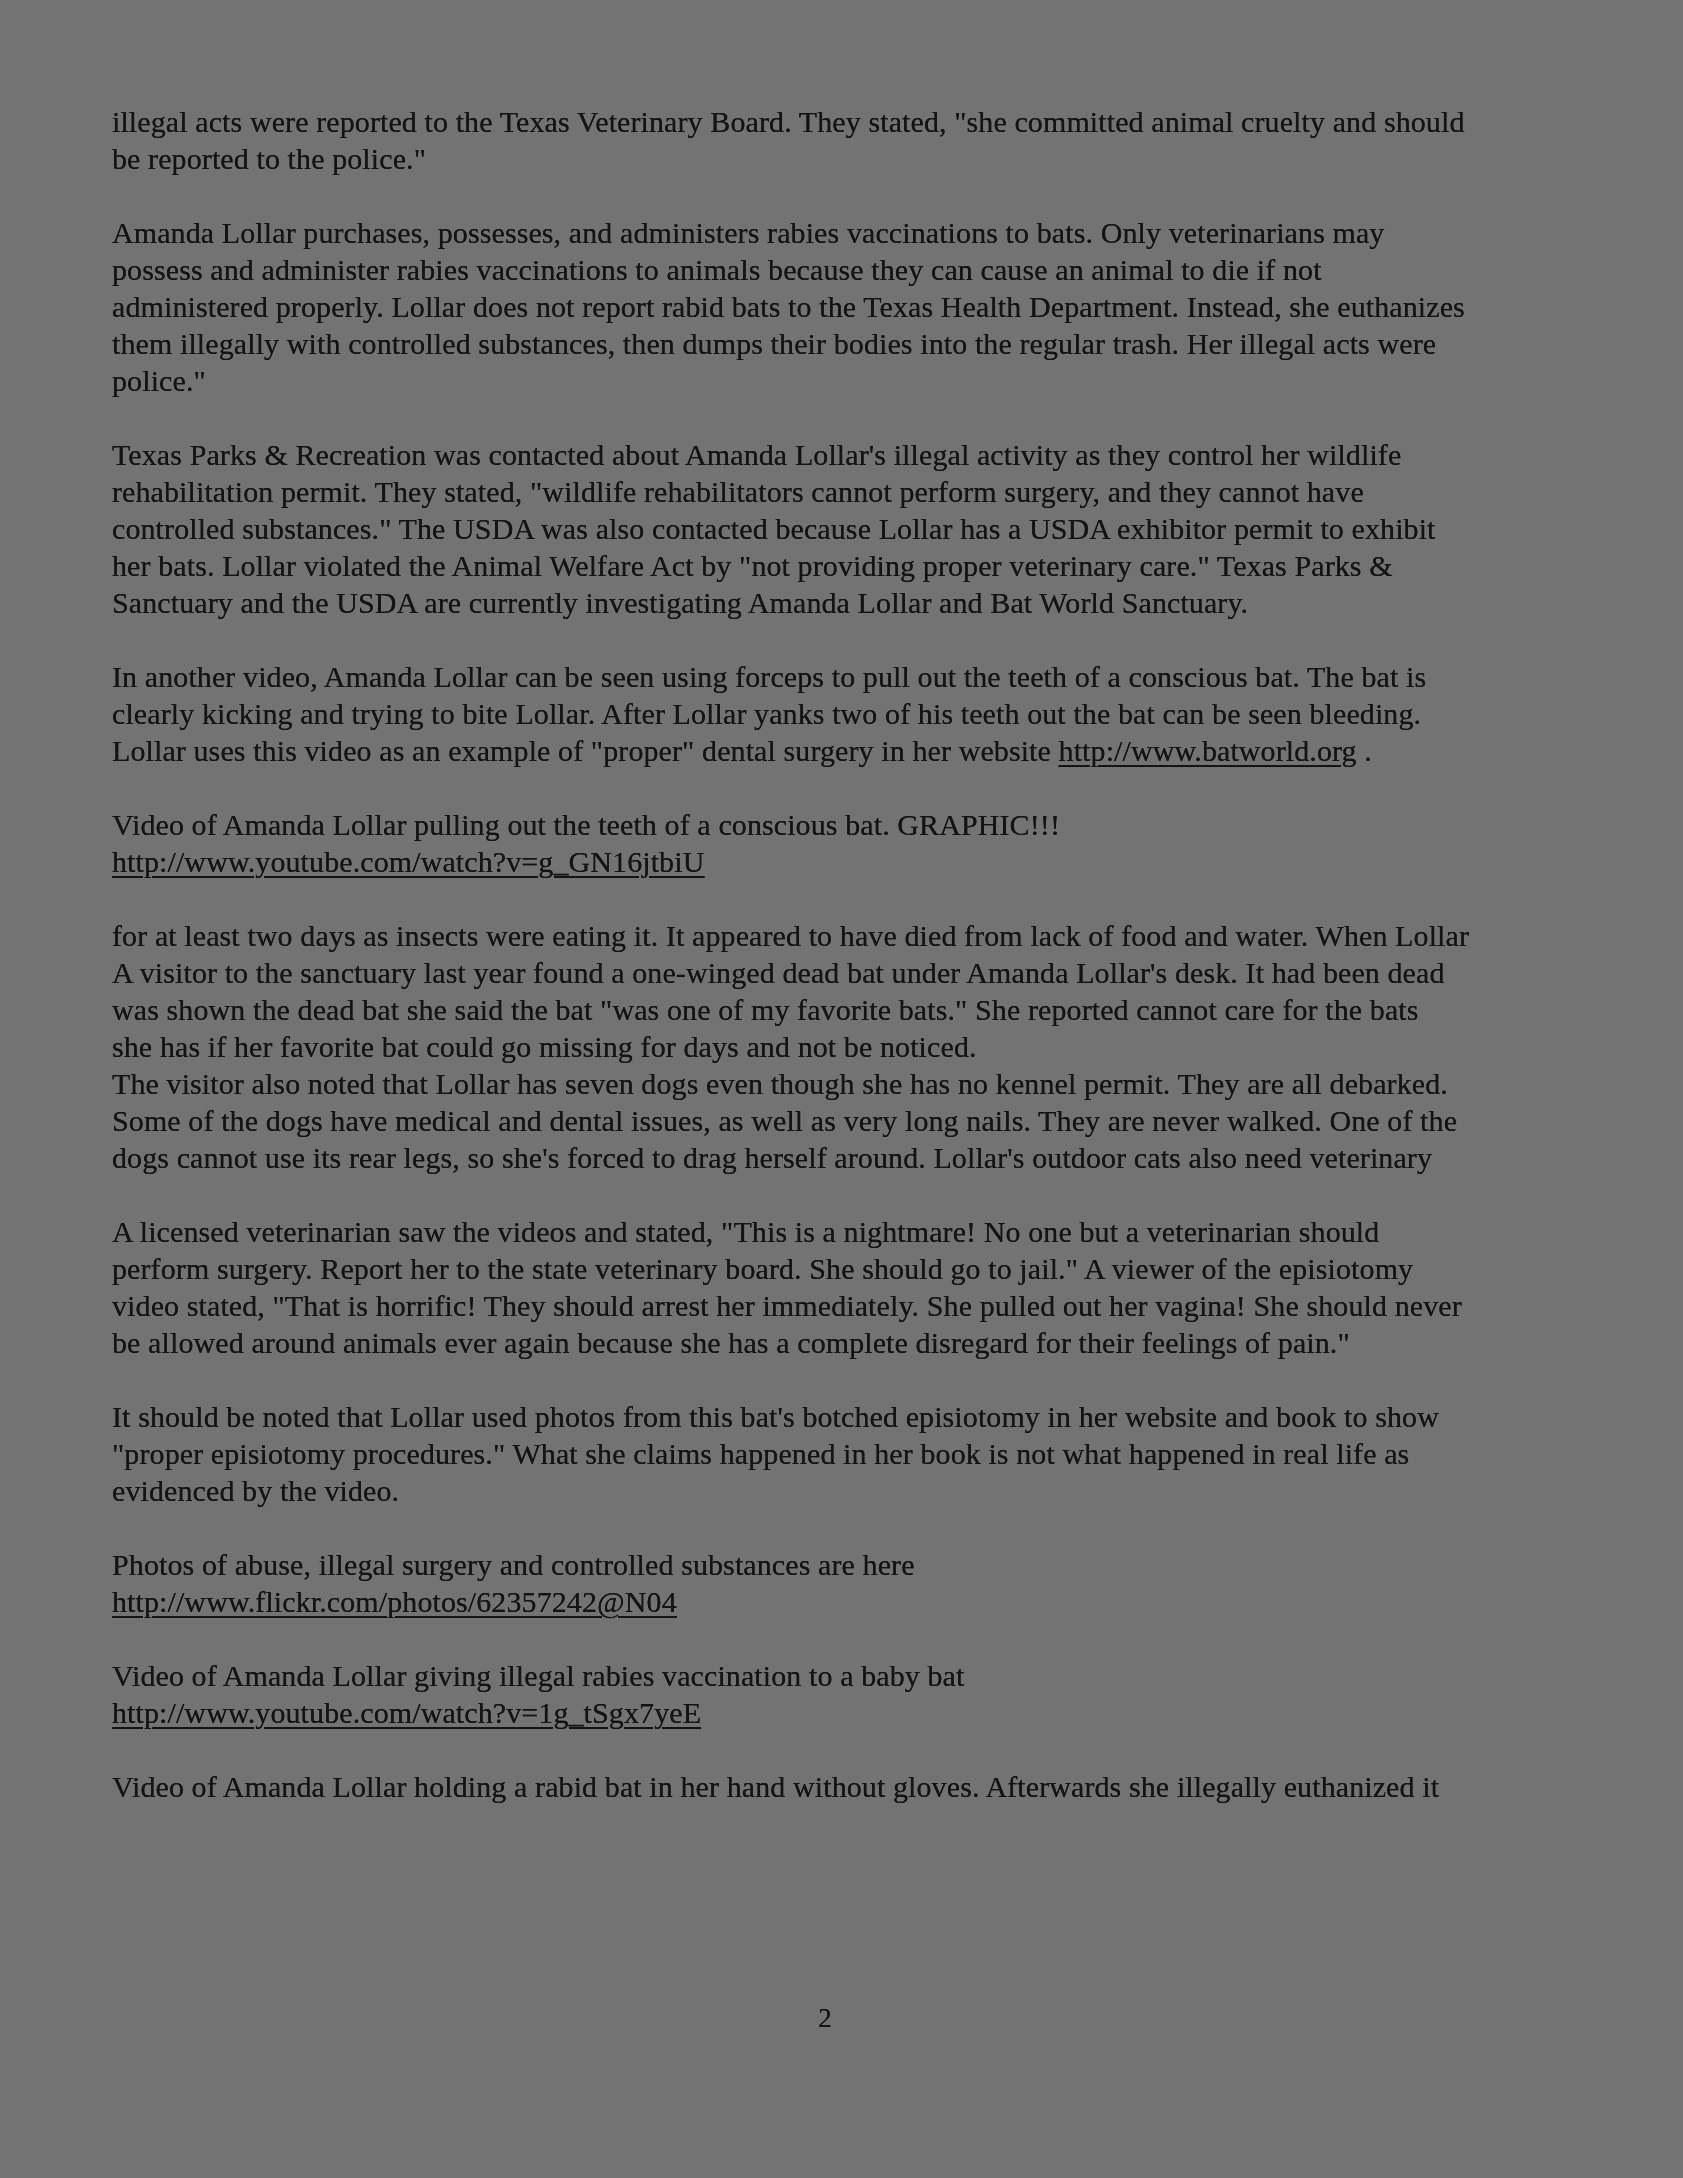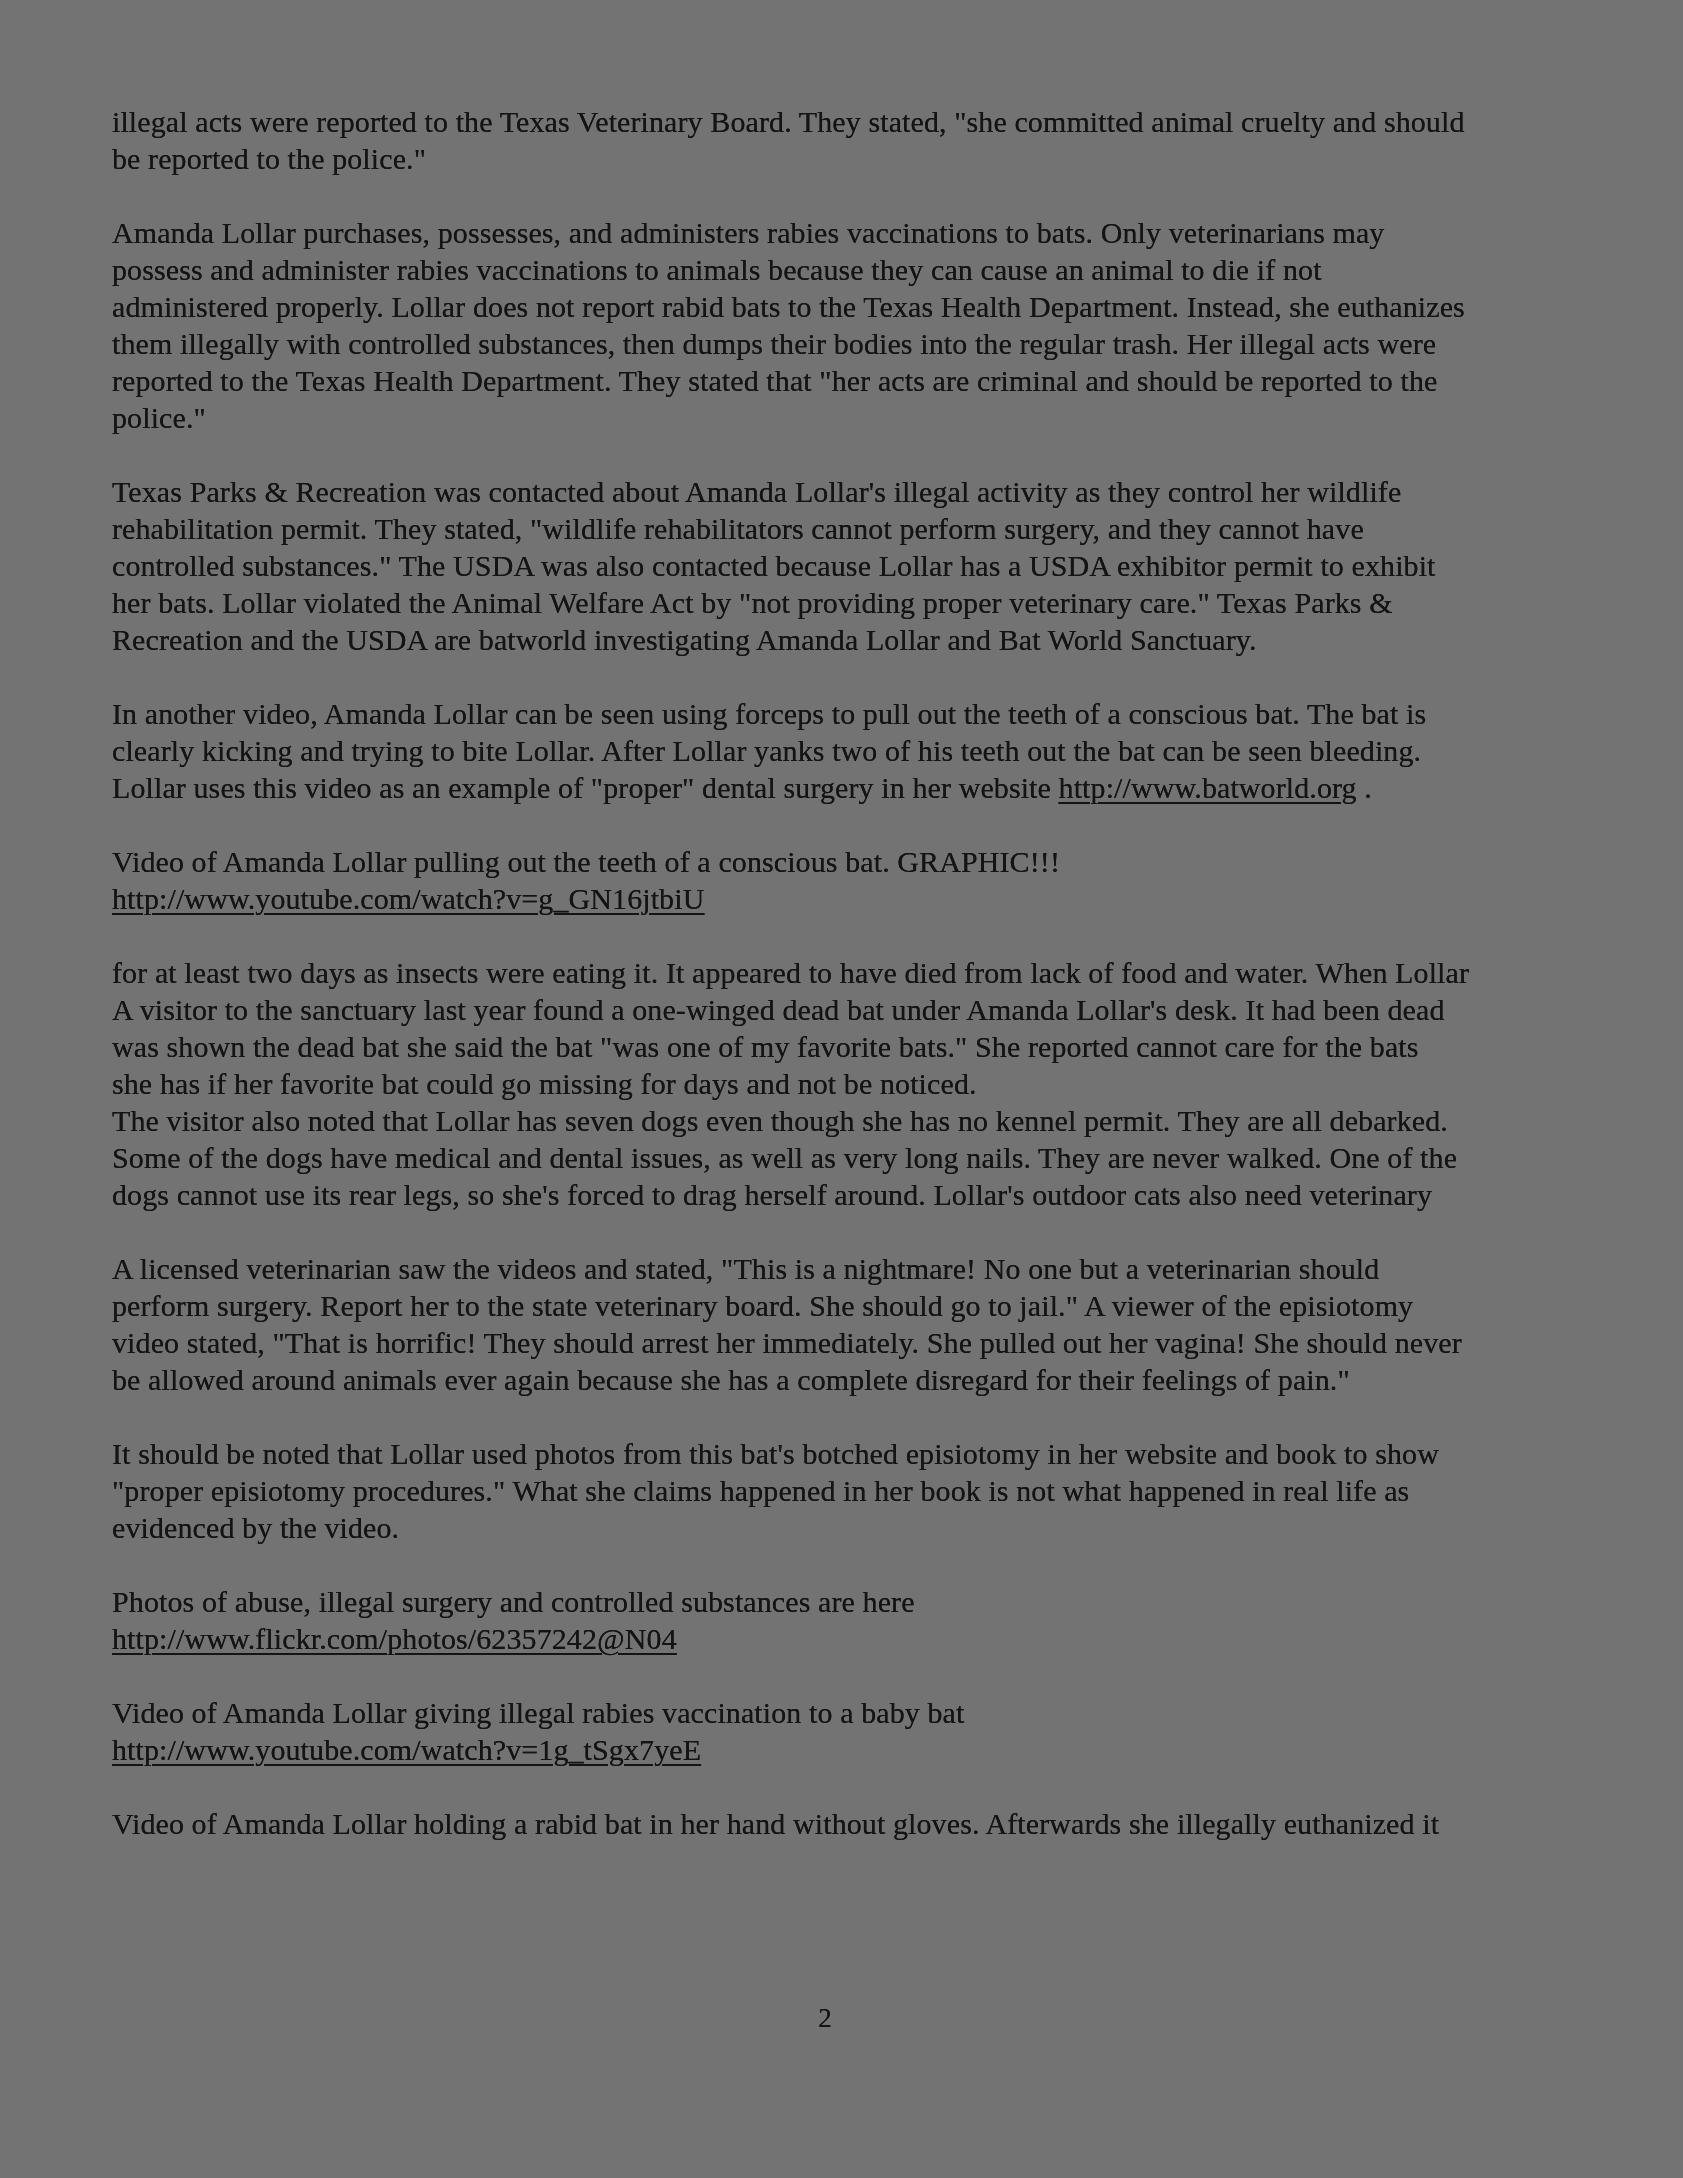"reported to the Texas Health" div.line { html: <div><span>reported to the Texas Health Department. They stated that "her acts are criminal and should be reported to the</span></div> -> none }
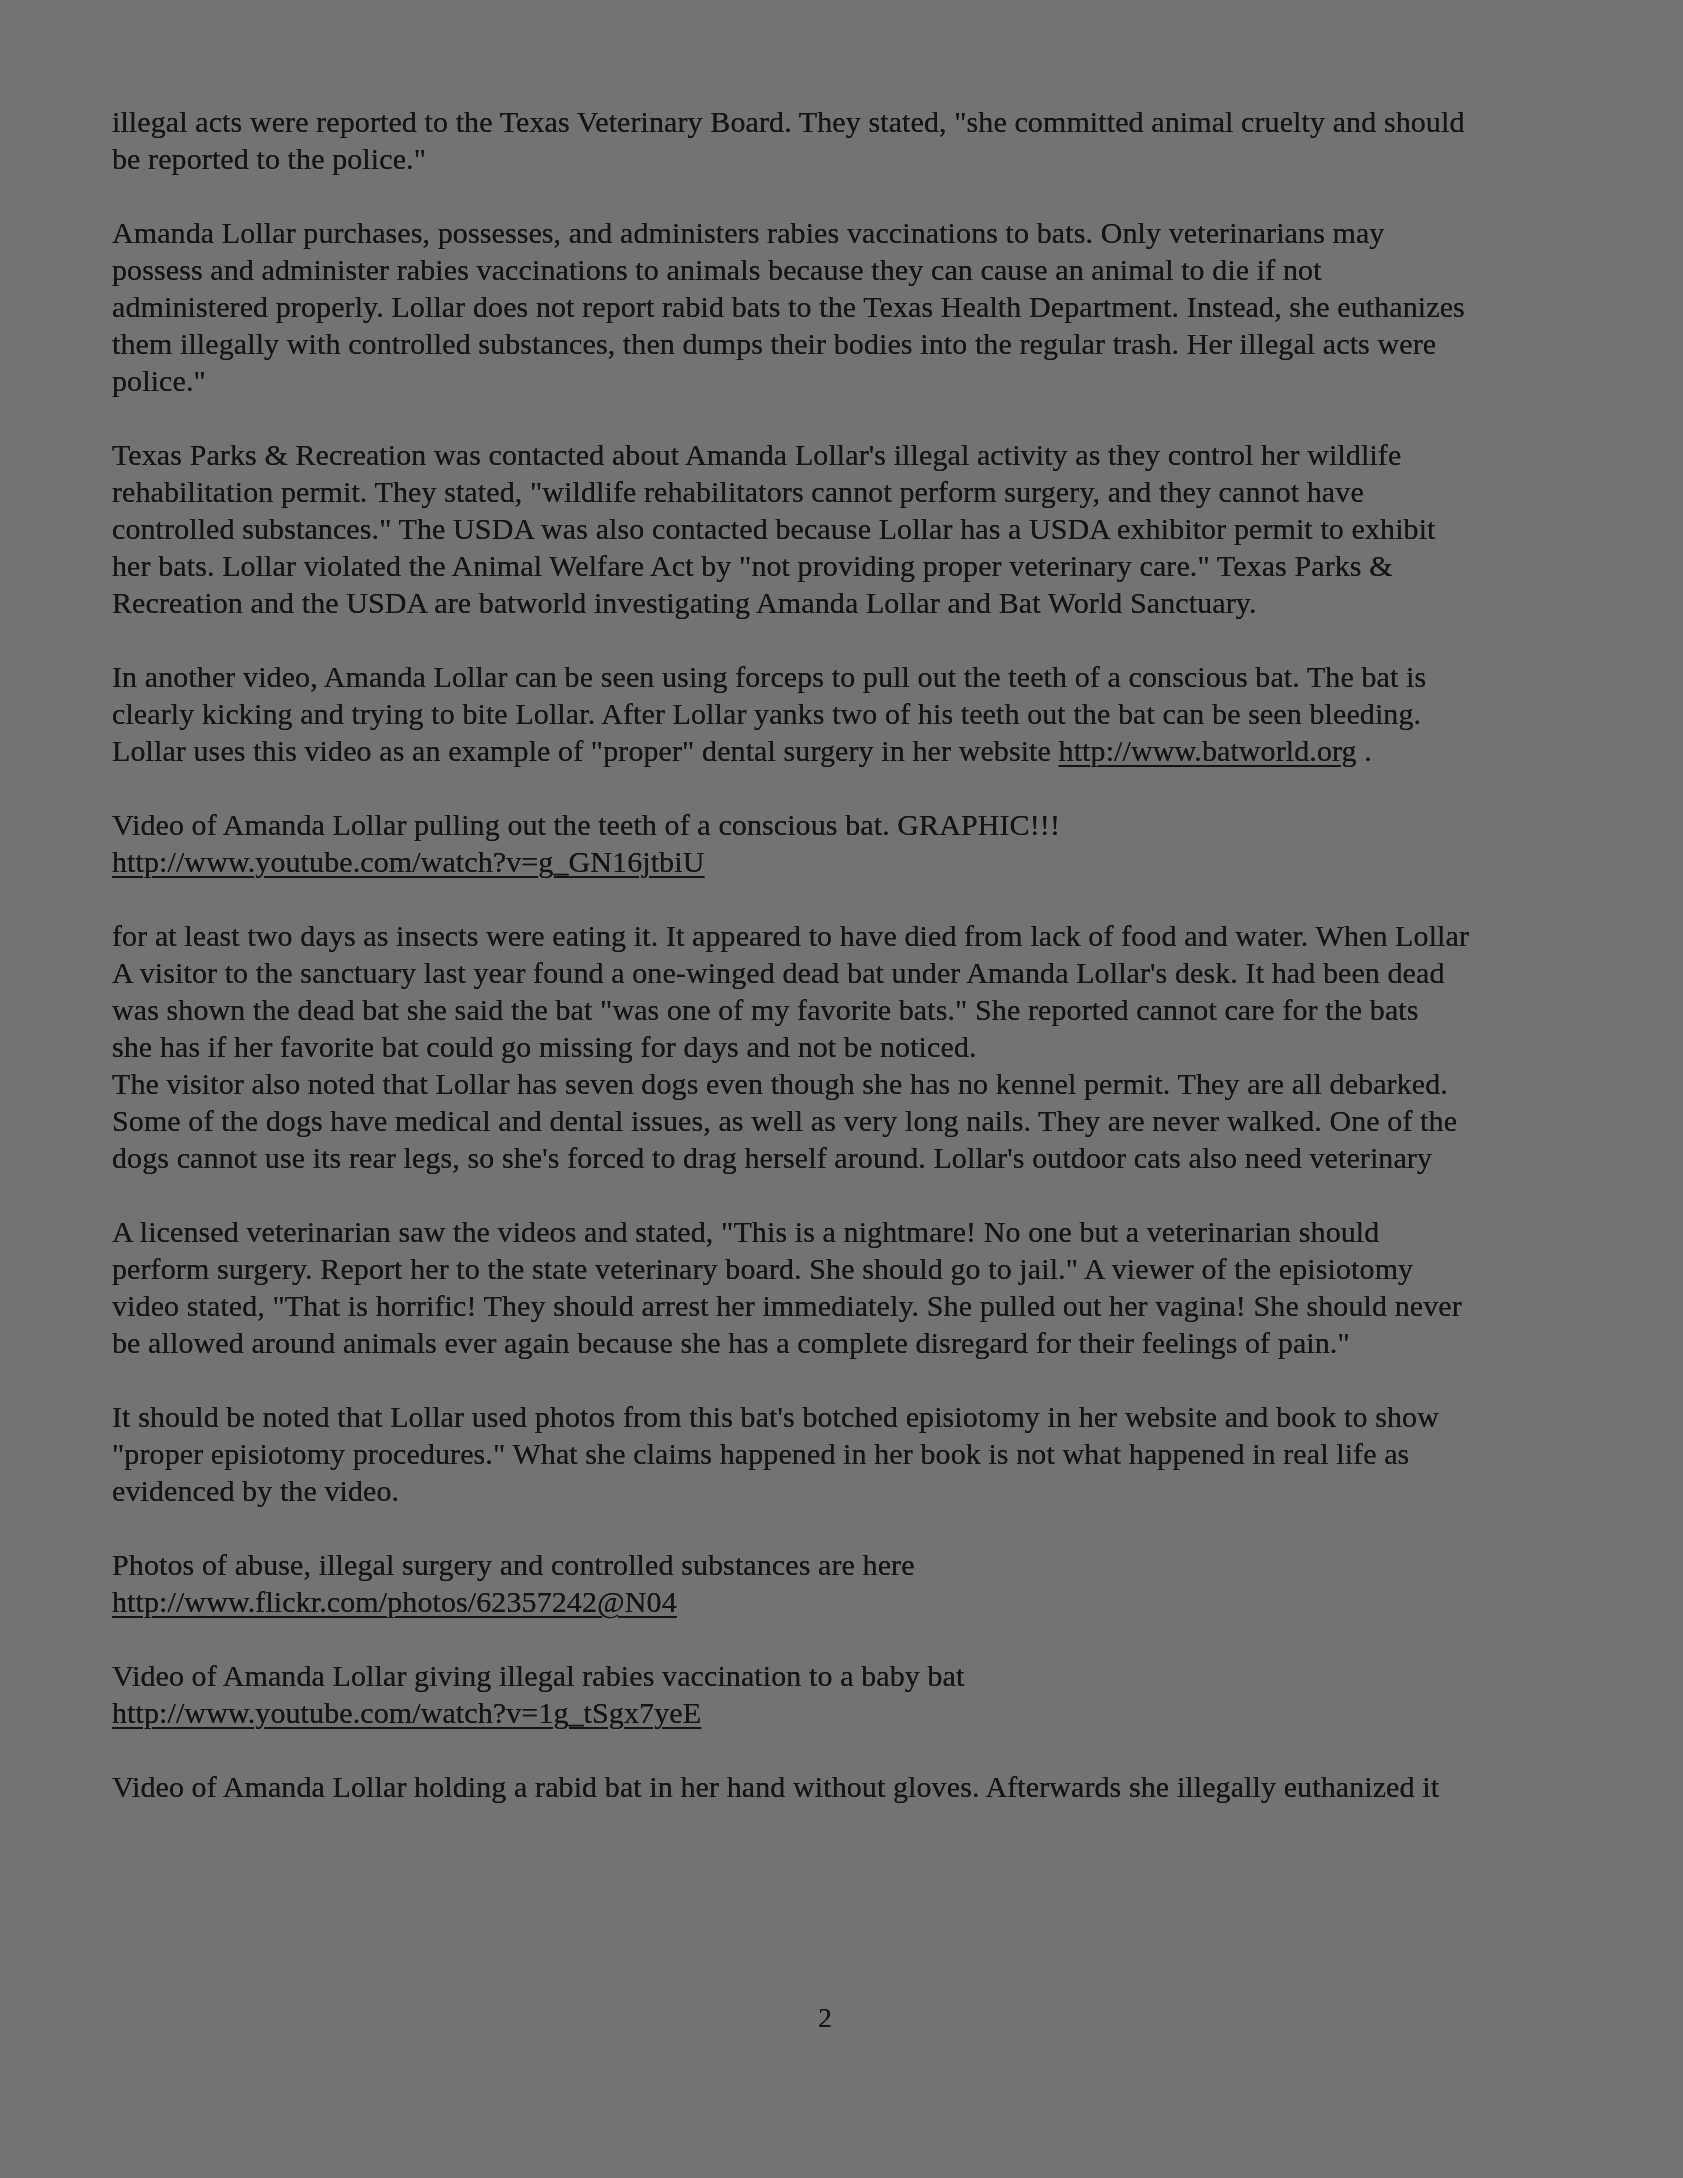"Recreation and the USDA are" span { text: Recreation and the USDA are batworld -> Sanctuary and the USDA are currently }
